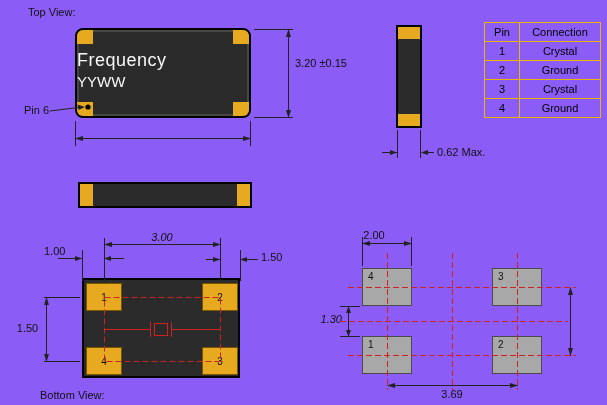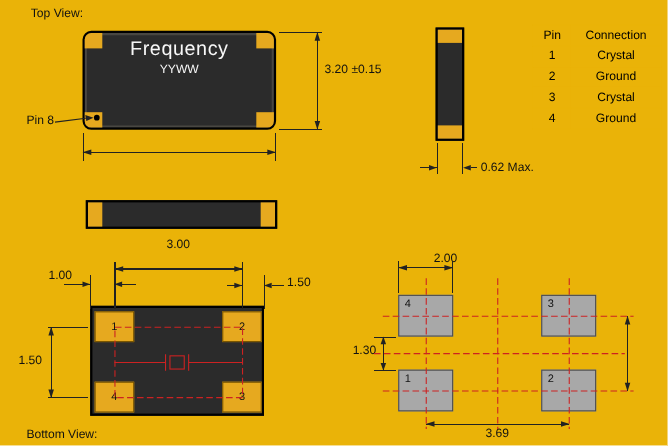"Top View:" .canvas { background: #eab308 -> #8b5cf6 }
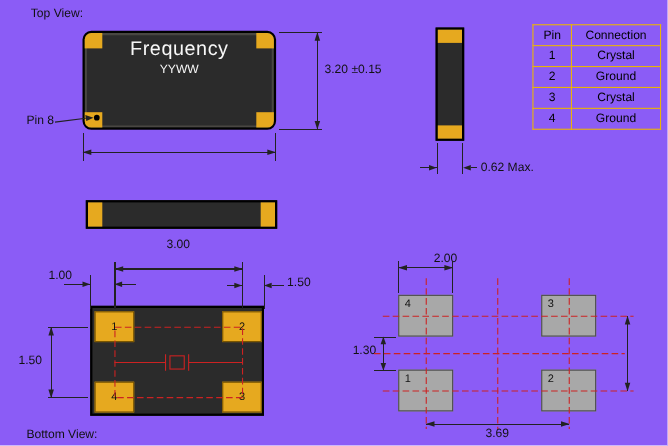"Frequency" .marking { align-items: center -> none; padding-top: 4px -> 20px }
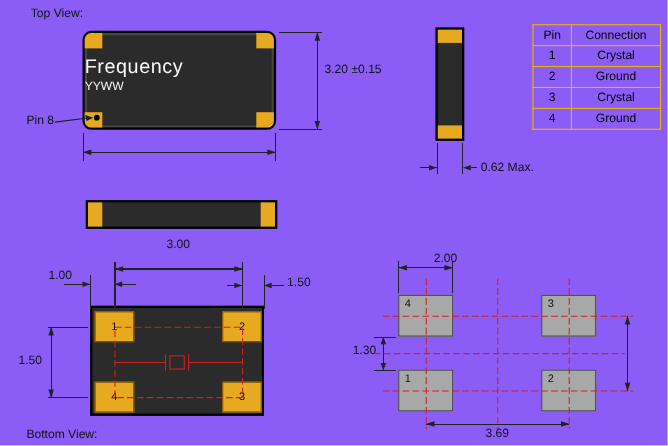"YYWW" .marking .l2 { font-size: 11px -> 15px }
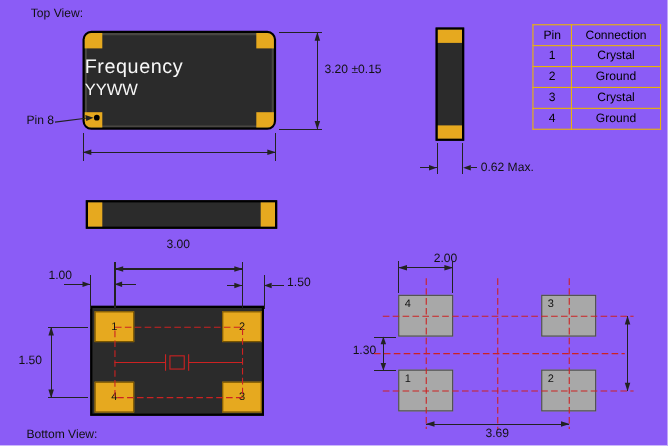"Pin 8" div.lbl { text: 8 -> 6 }
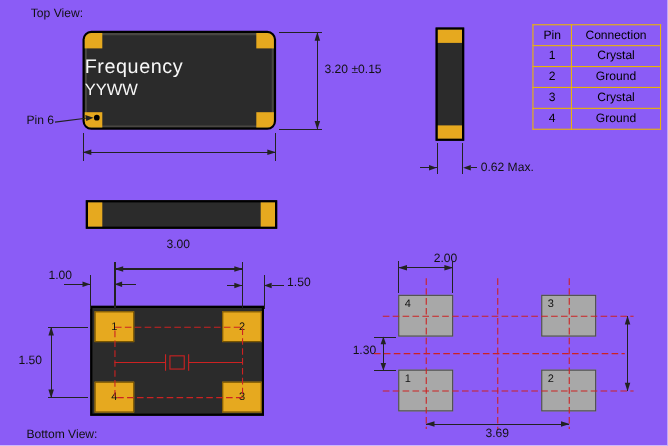"3.00" div.lbl { font-style: none -> italic; top: 216px -> 231px }
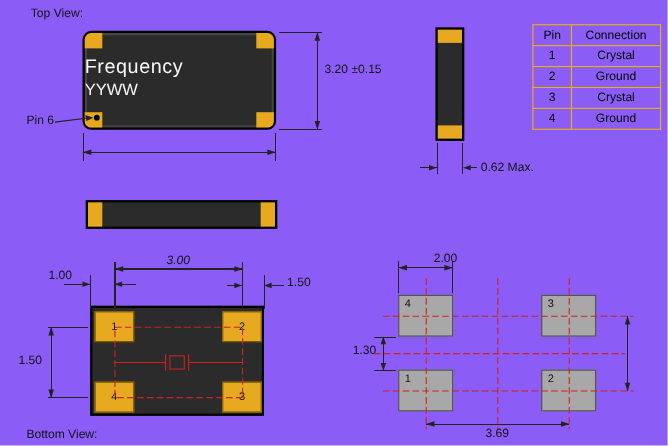"2.00" div.lbl { left: 387px -> 356px }
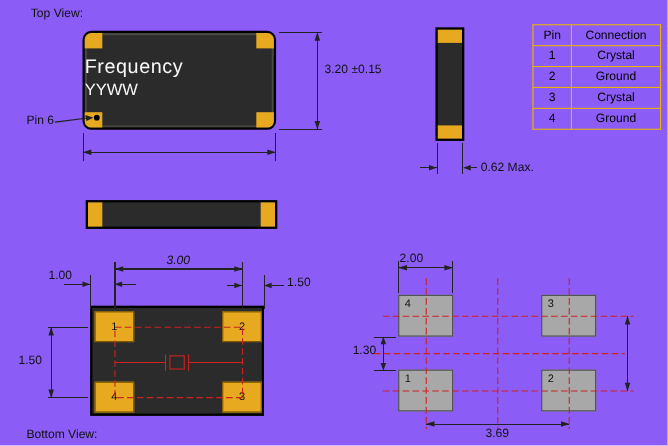"1.30" .lbl.right { font-style: none -> italic }
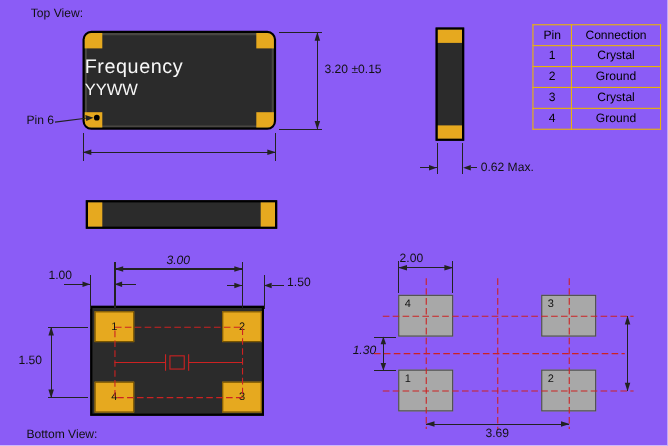"Bottom View:" div.lbl { left: 24px -> 40px }
